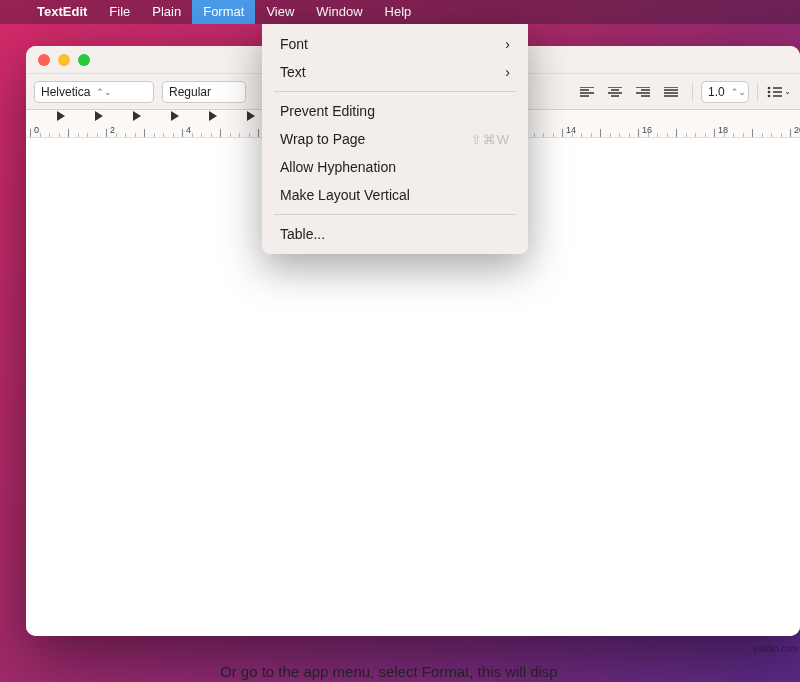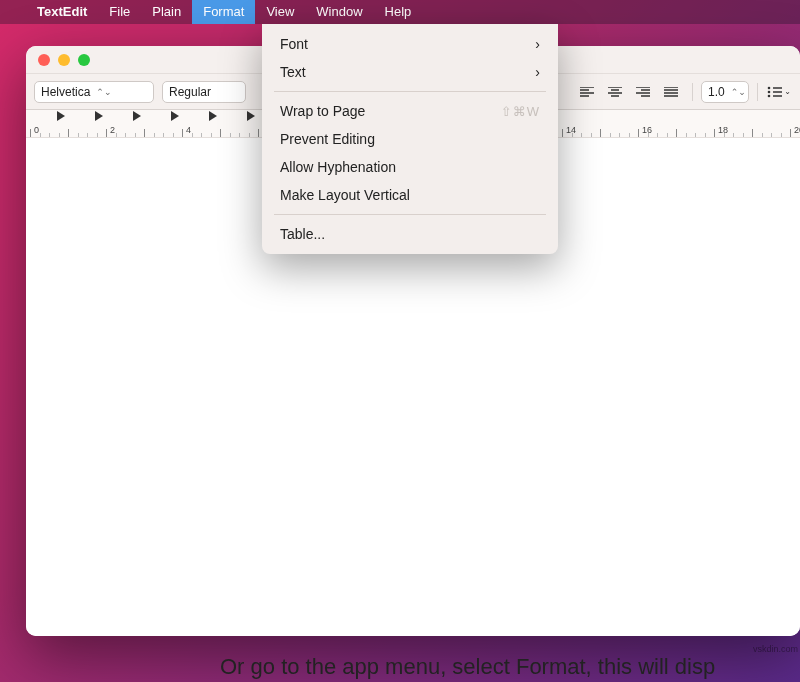"Font" .dropdown { width: 296px -> 266px }
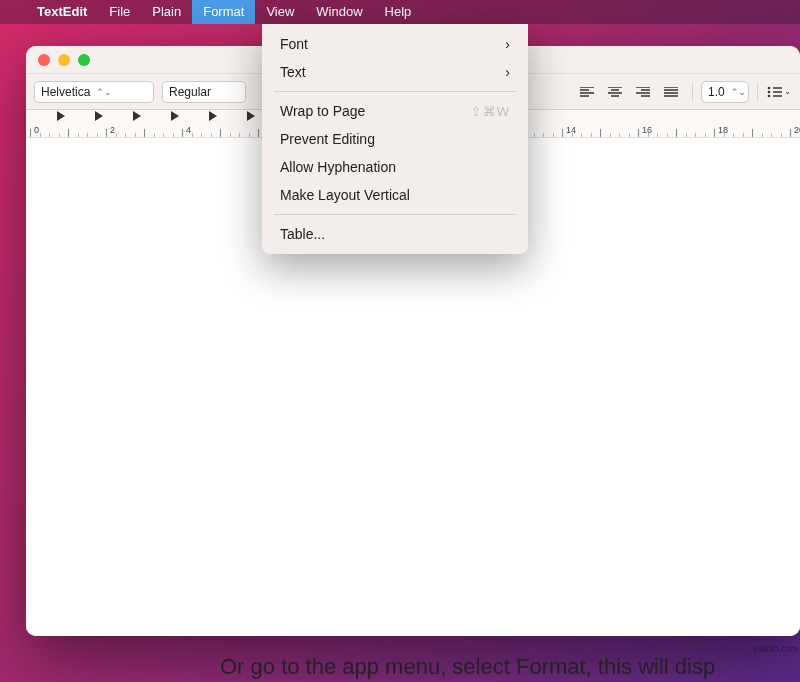"Wrap to Page" div.dd-item { order: before "Prevent Editing" -> after "Prevent Editing" }
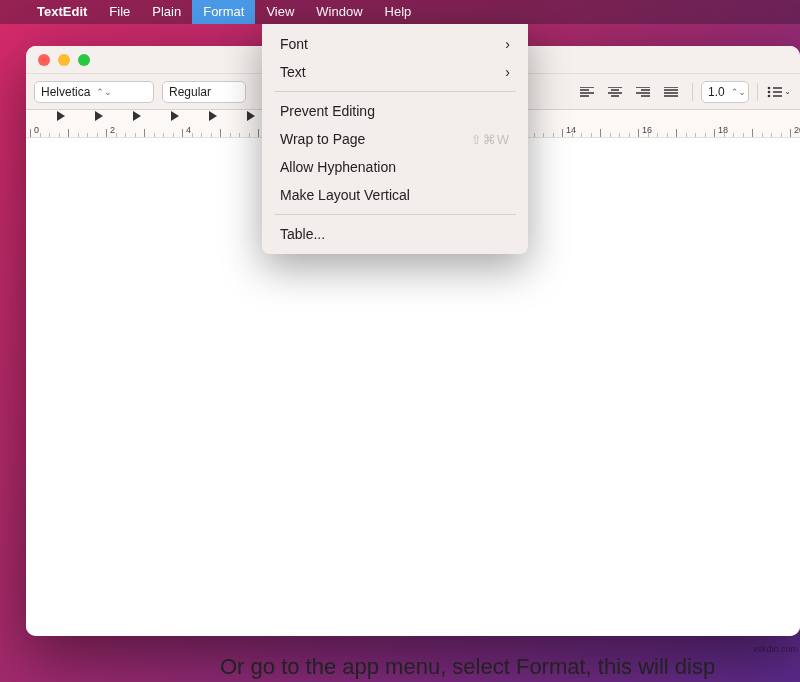"Or go to the app" .caption { font-size: 22px -> 15px }
